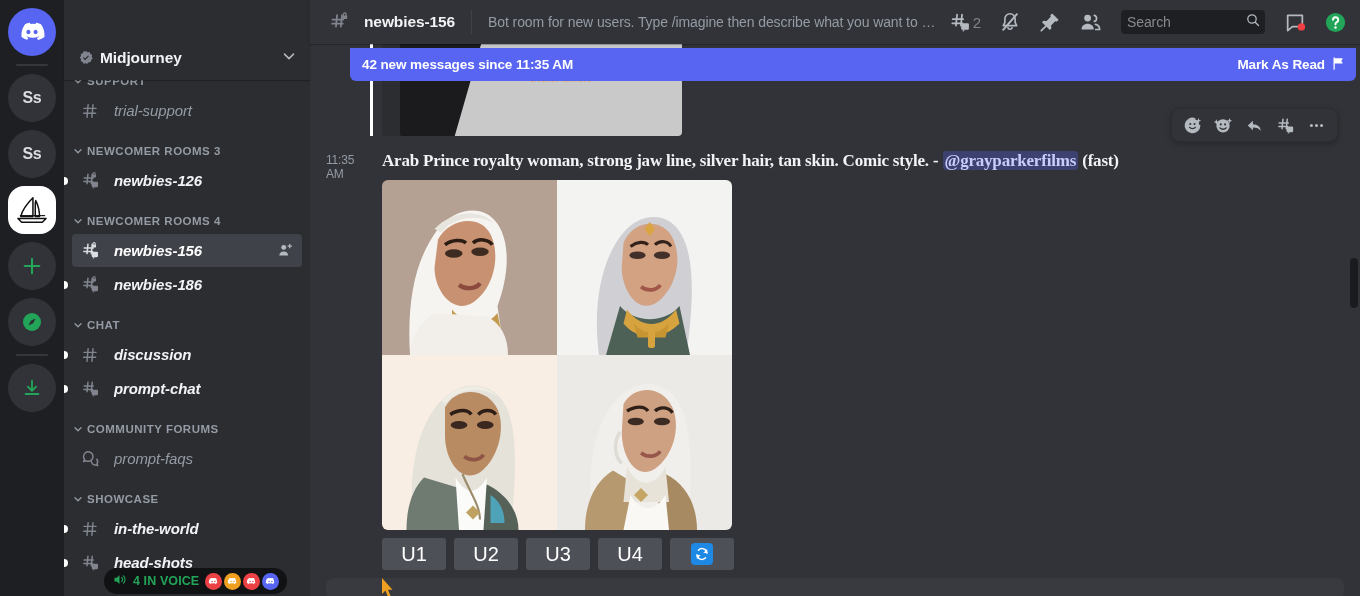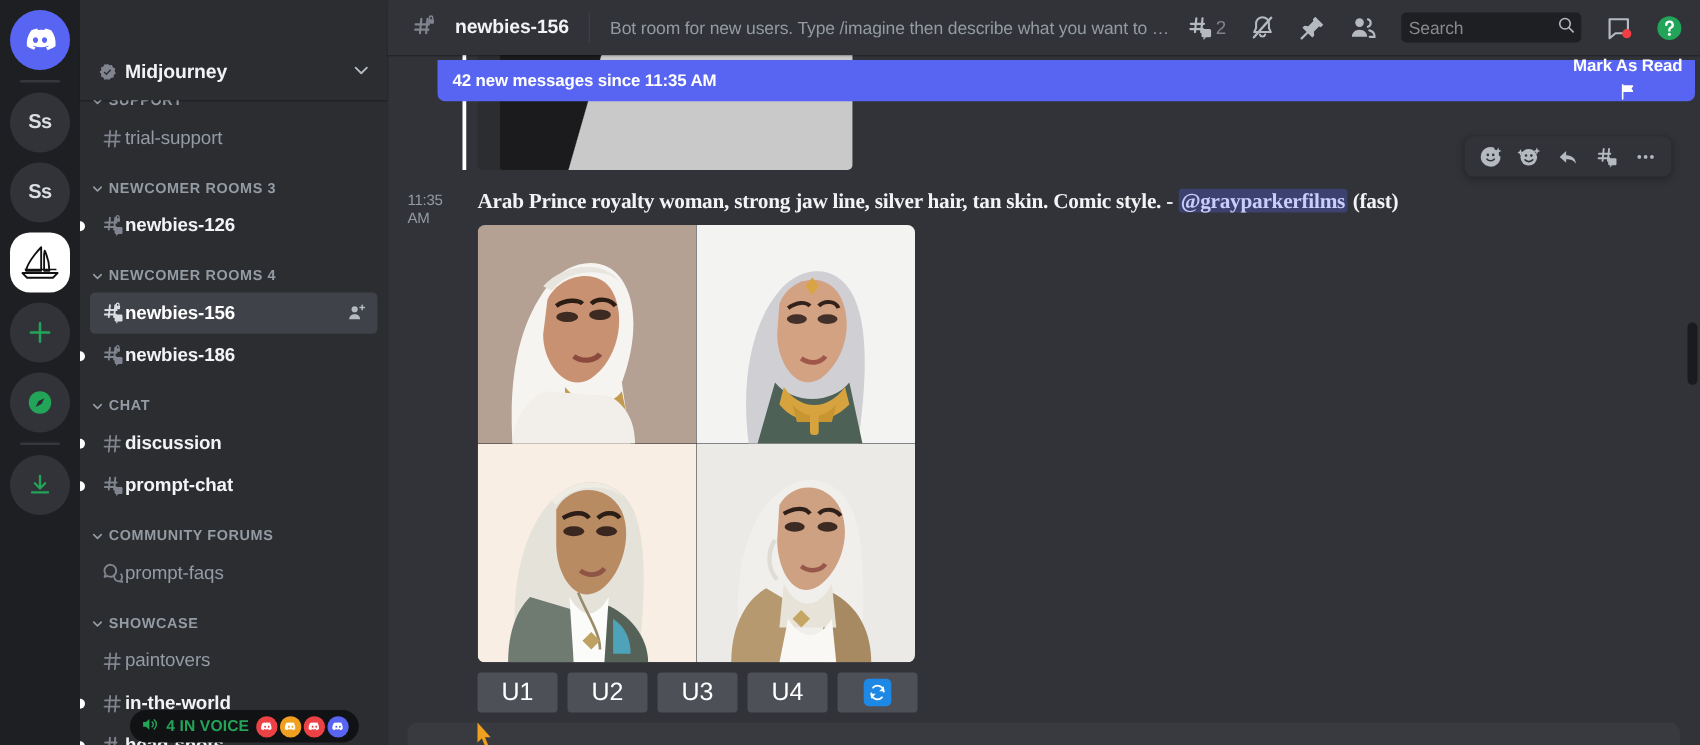"Mark As Read" .newbar .mark { flex-direction: column -> none }
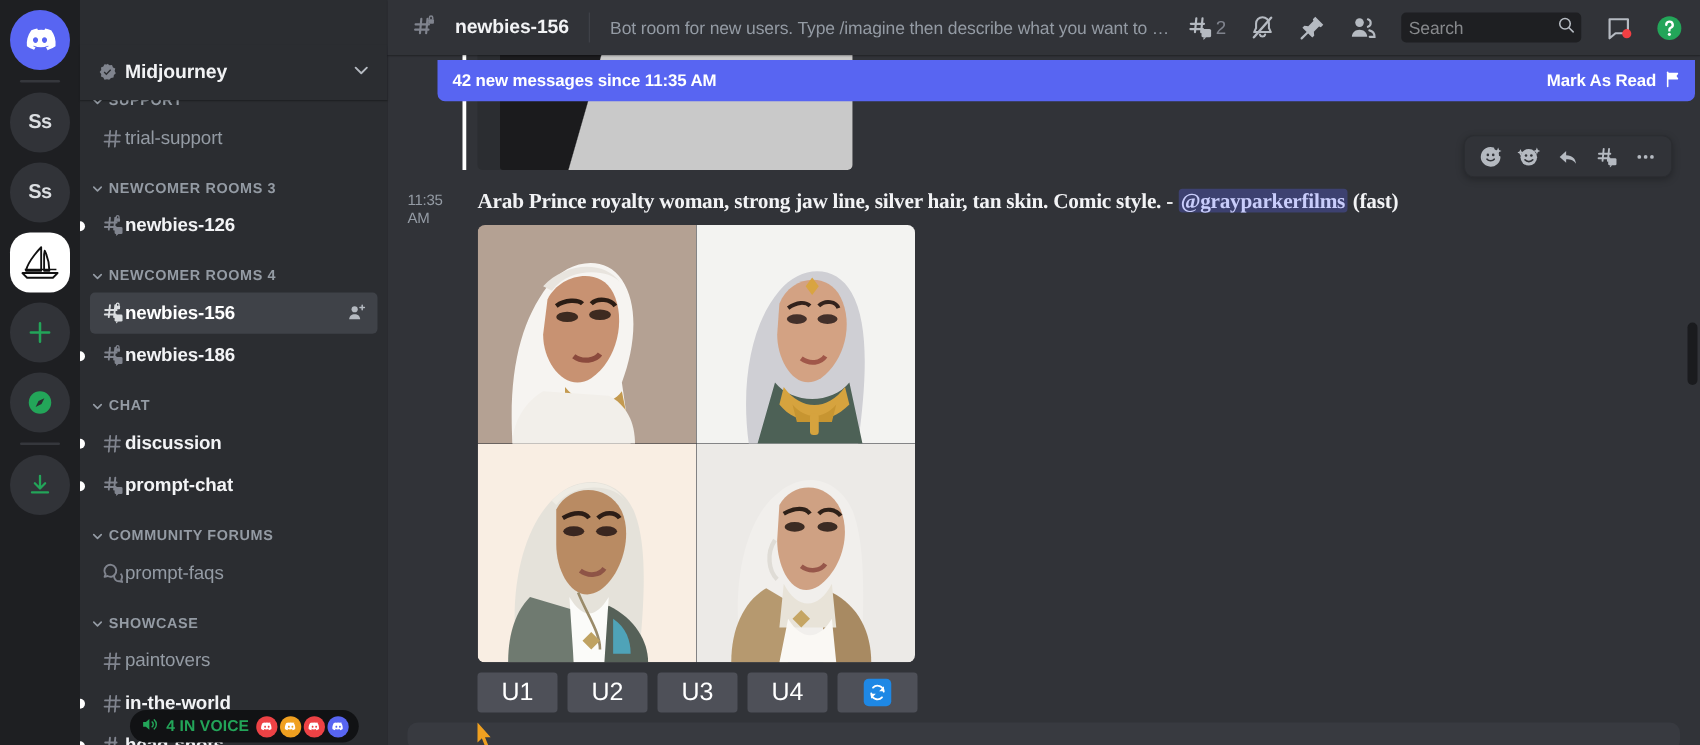"trial-support" .chan { font-style: none -> italic; gap: 0 -> 14px }
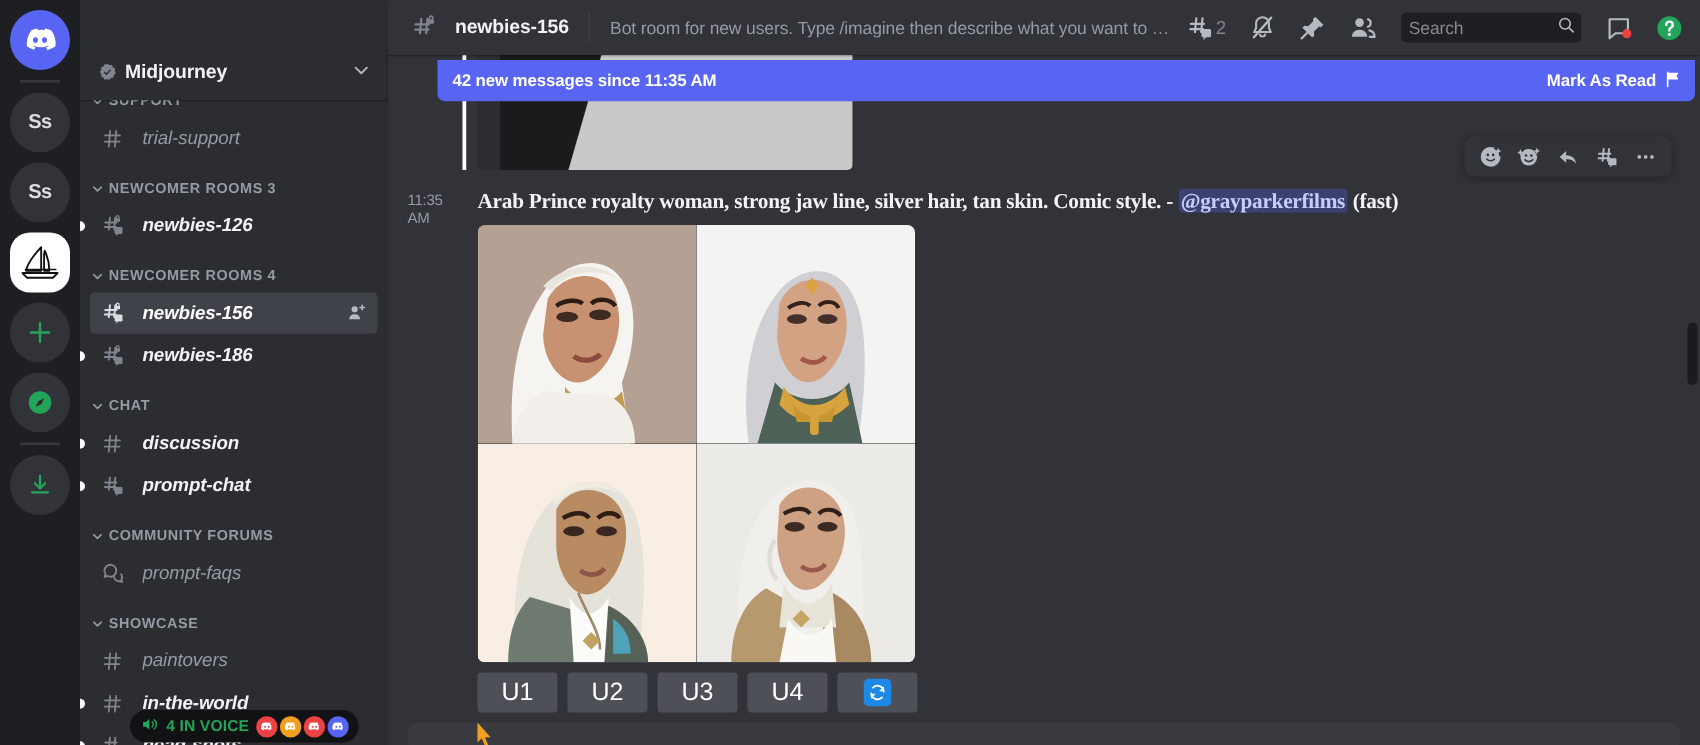"paintovers" div.chan { html: <div> <span> <svg> <path></path> </svg> </span> <span>paintovers</span> </div> -> none }
